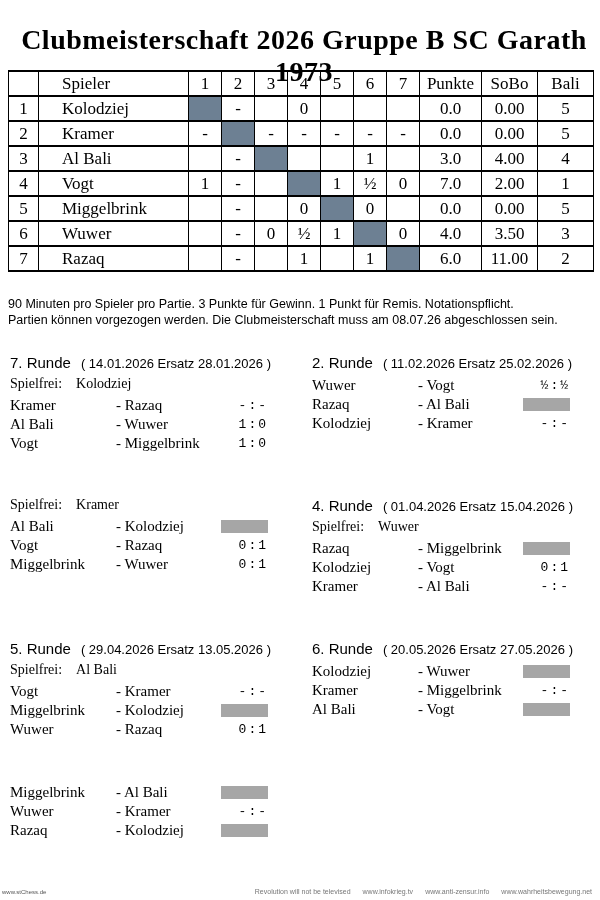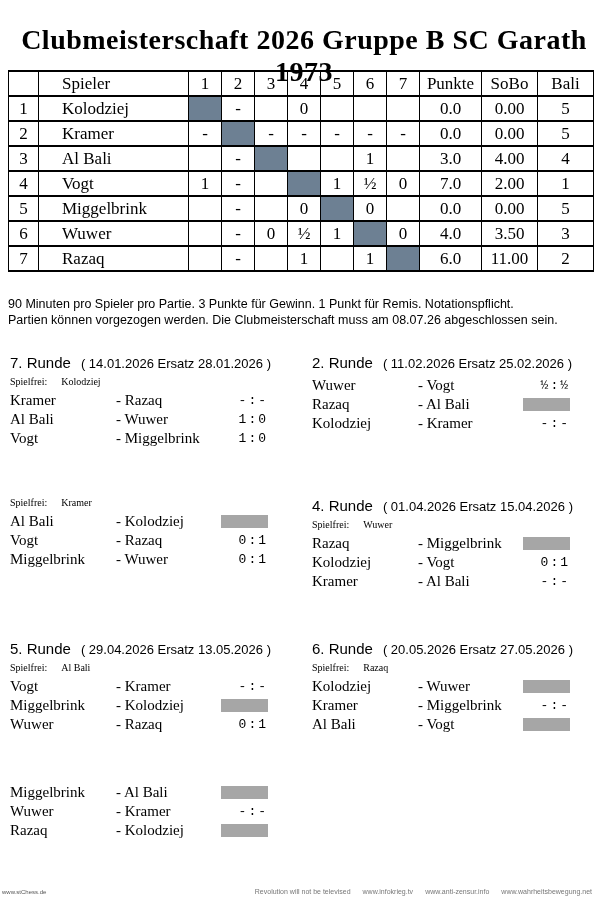"Spielfrei: Kolodziej" .spielfrei { font-size: 10px -> 14px }
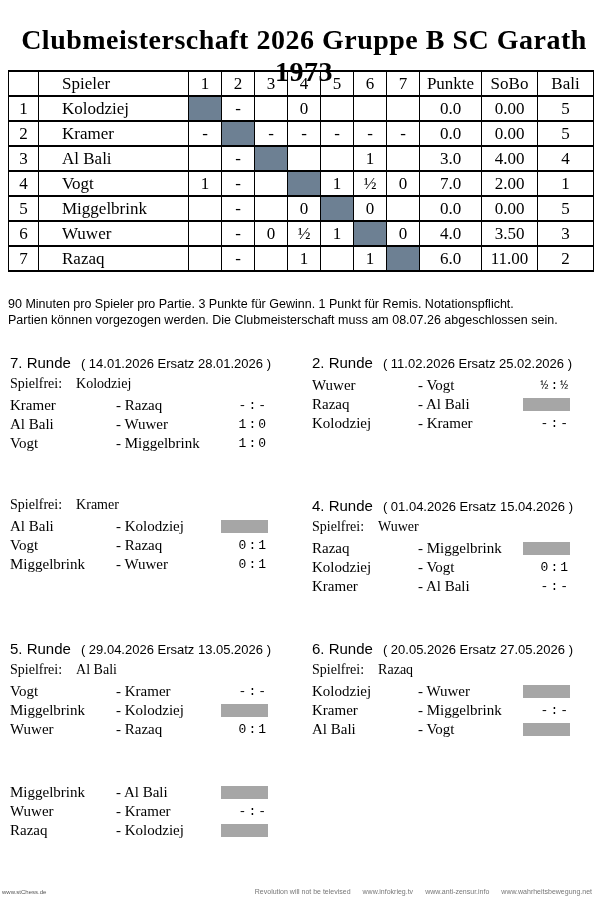"Spielfrei: Razaq" div.spielfrei { html: <div><span>Spielfrei:</span><span>Razaq</span></div> -> none }
